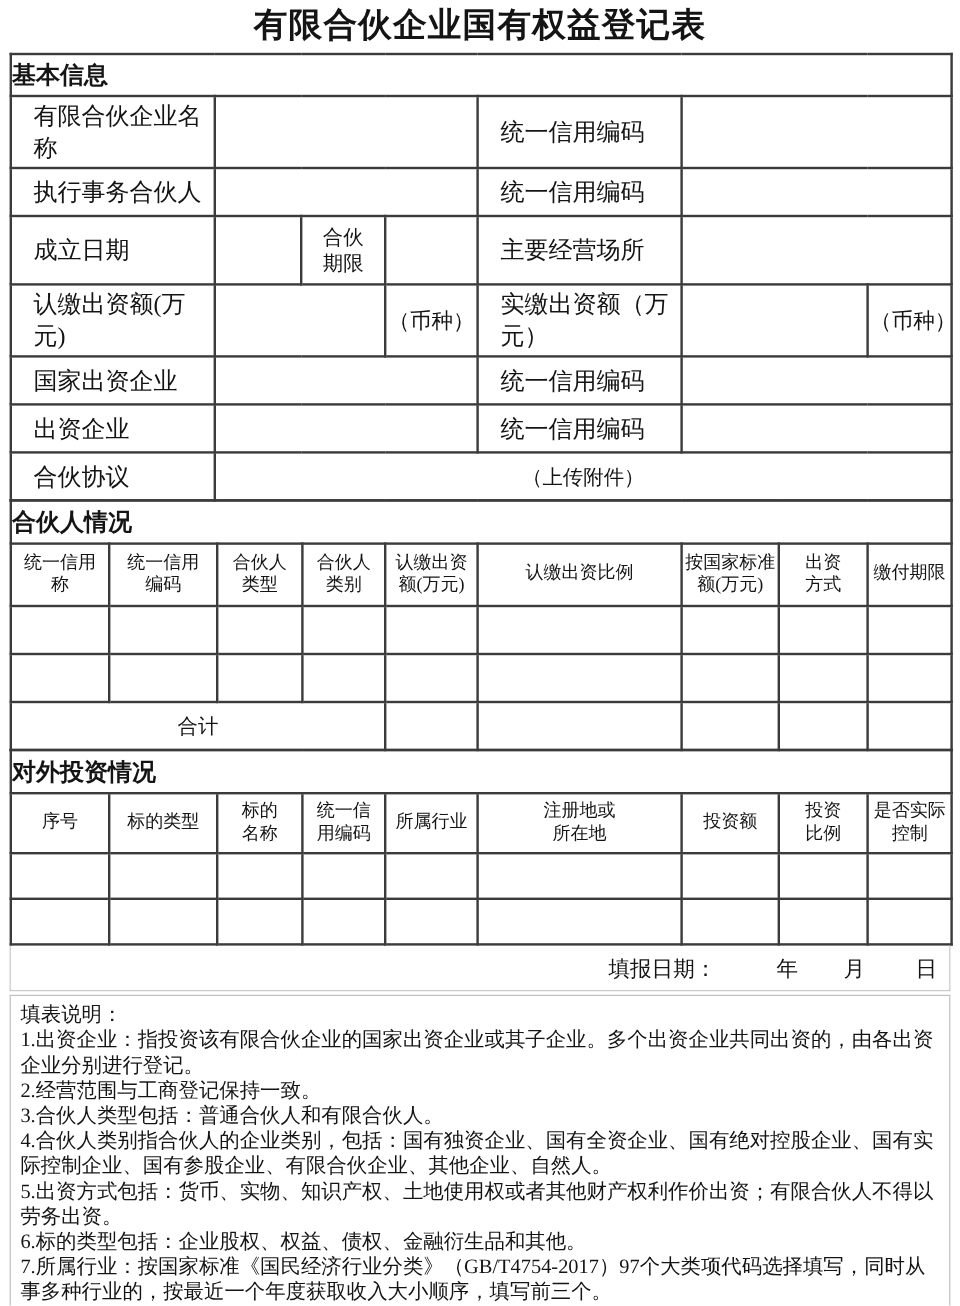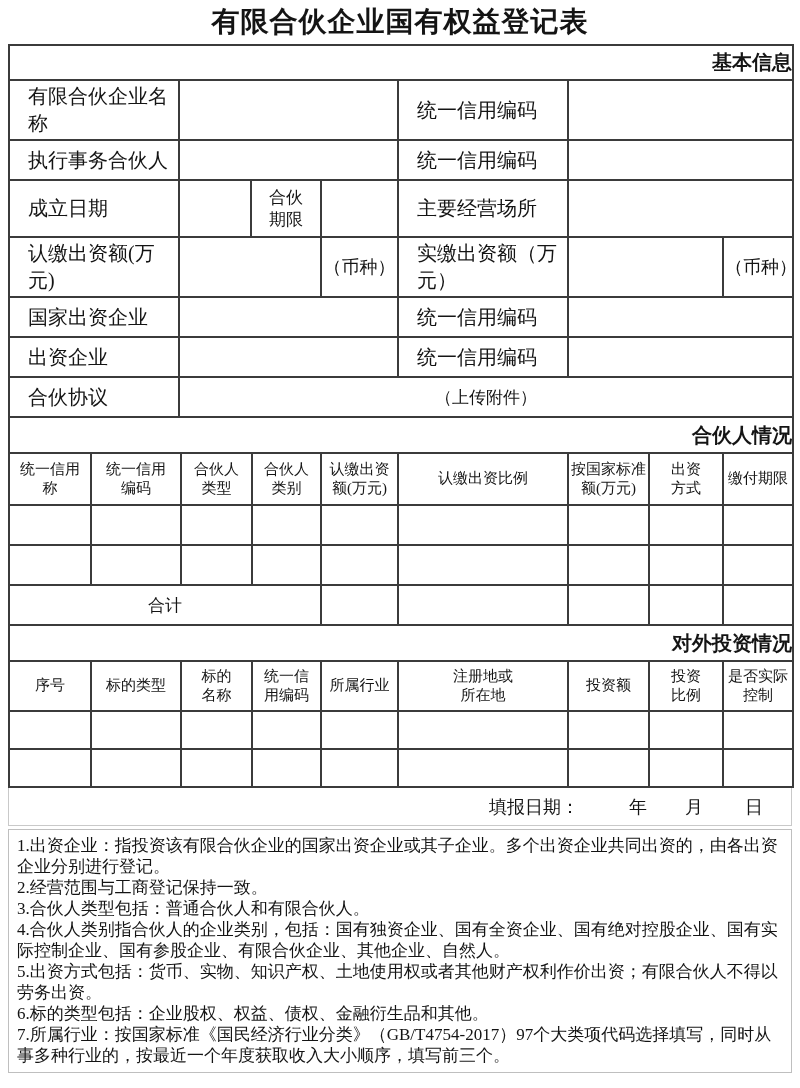"基本信息" .sec { text-align: right -> left }
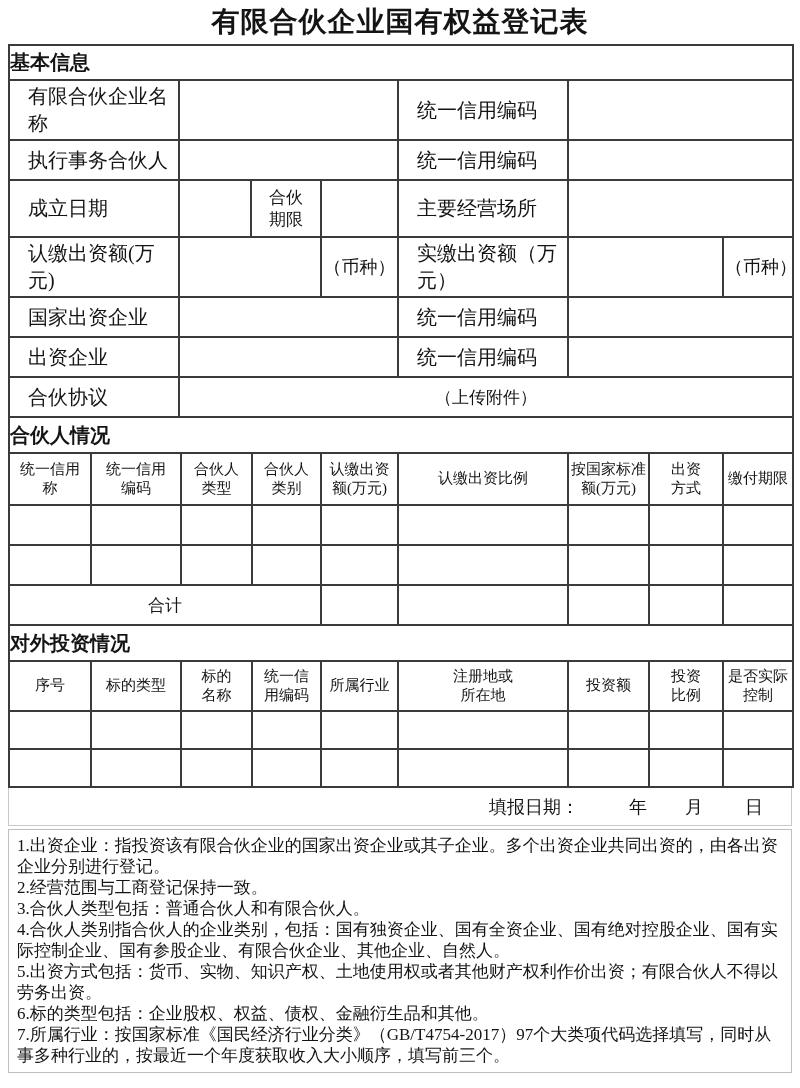"填报日期：" .date-row { padding-right: 28px -> 10px }
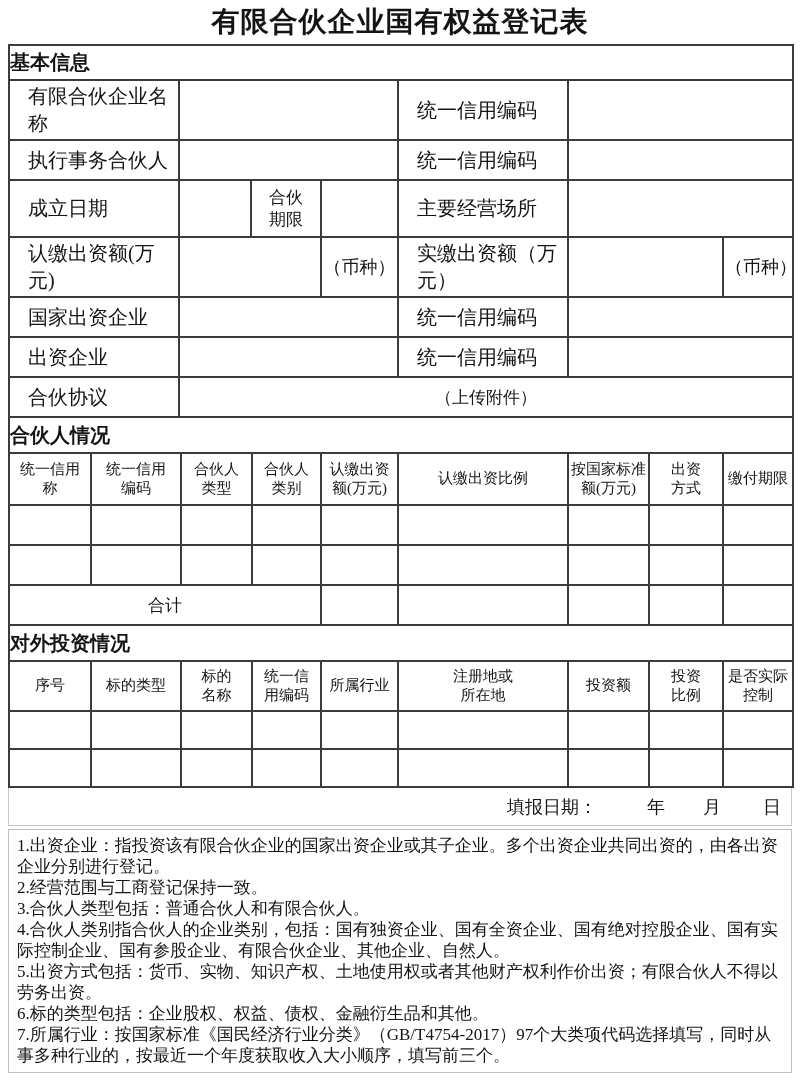"填表说明：" div { html: none -> <div>填表说明：</div> }
